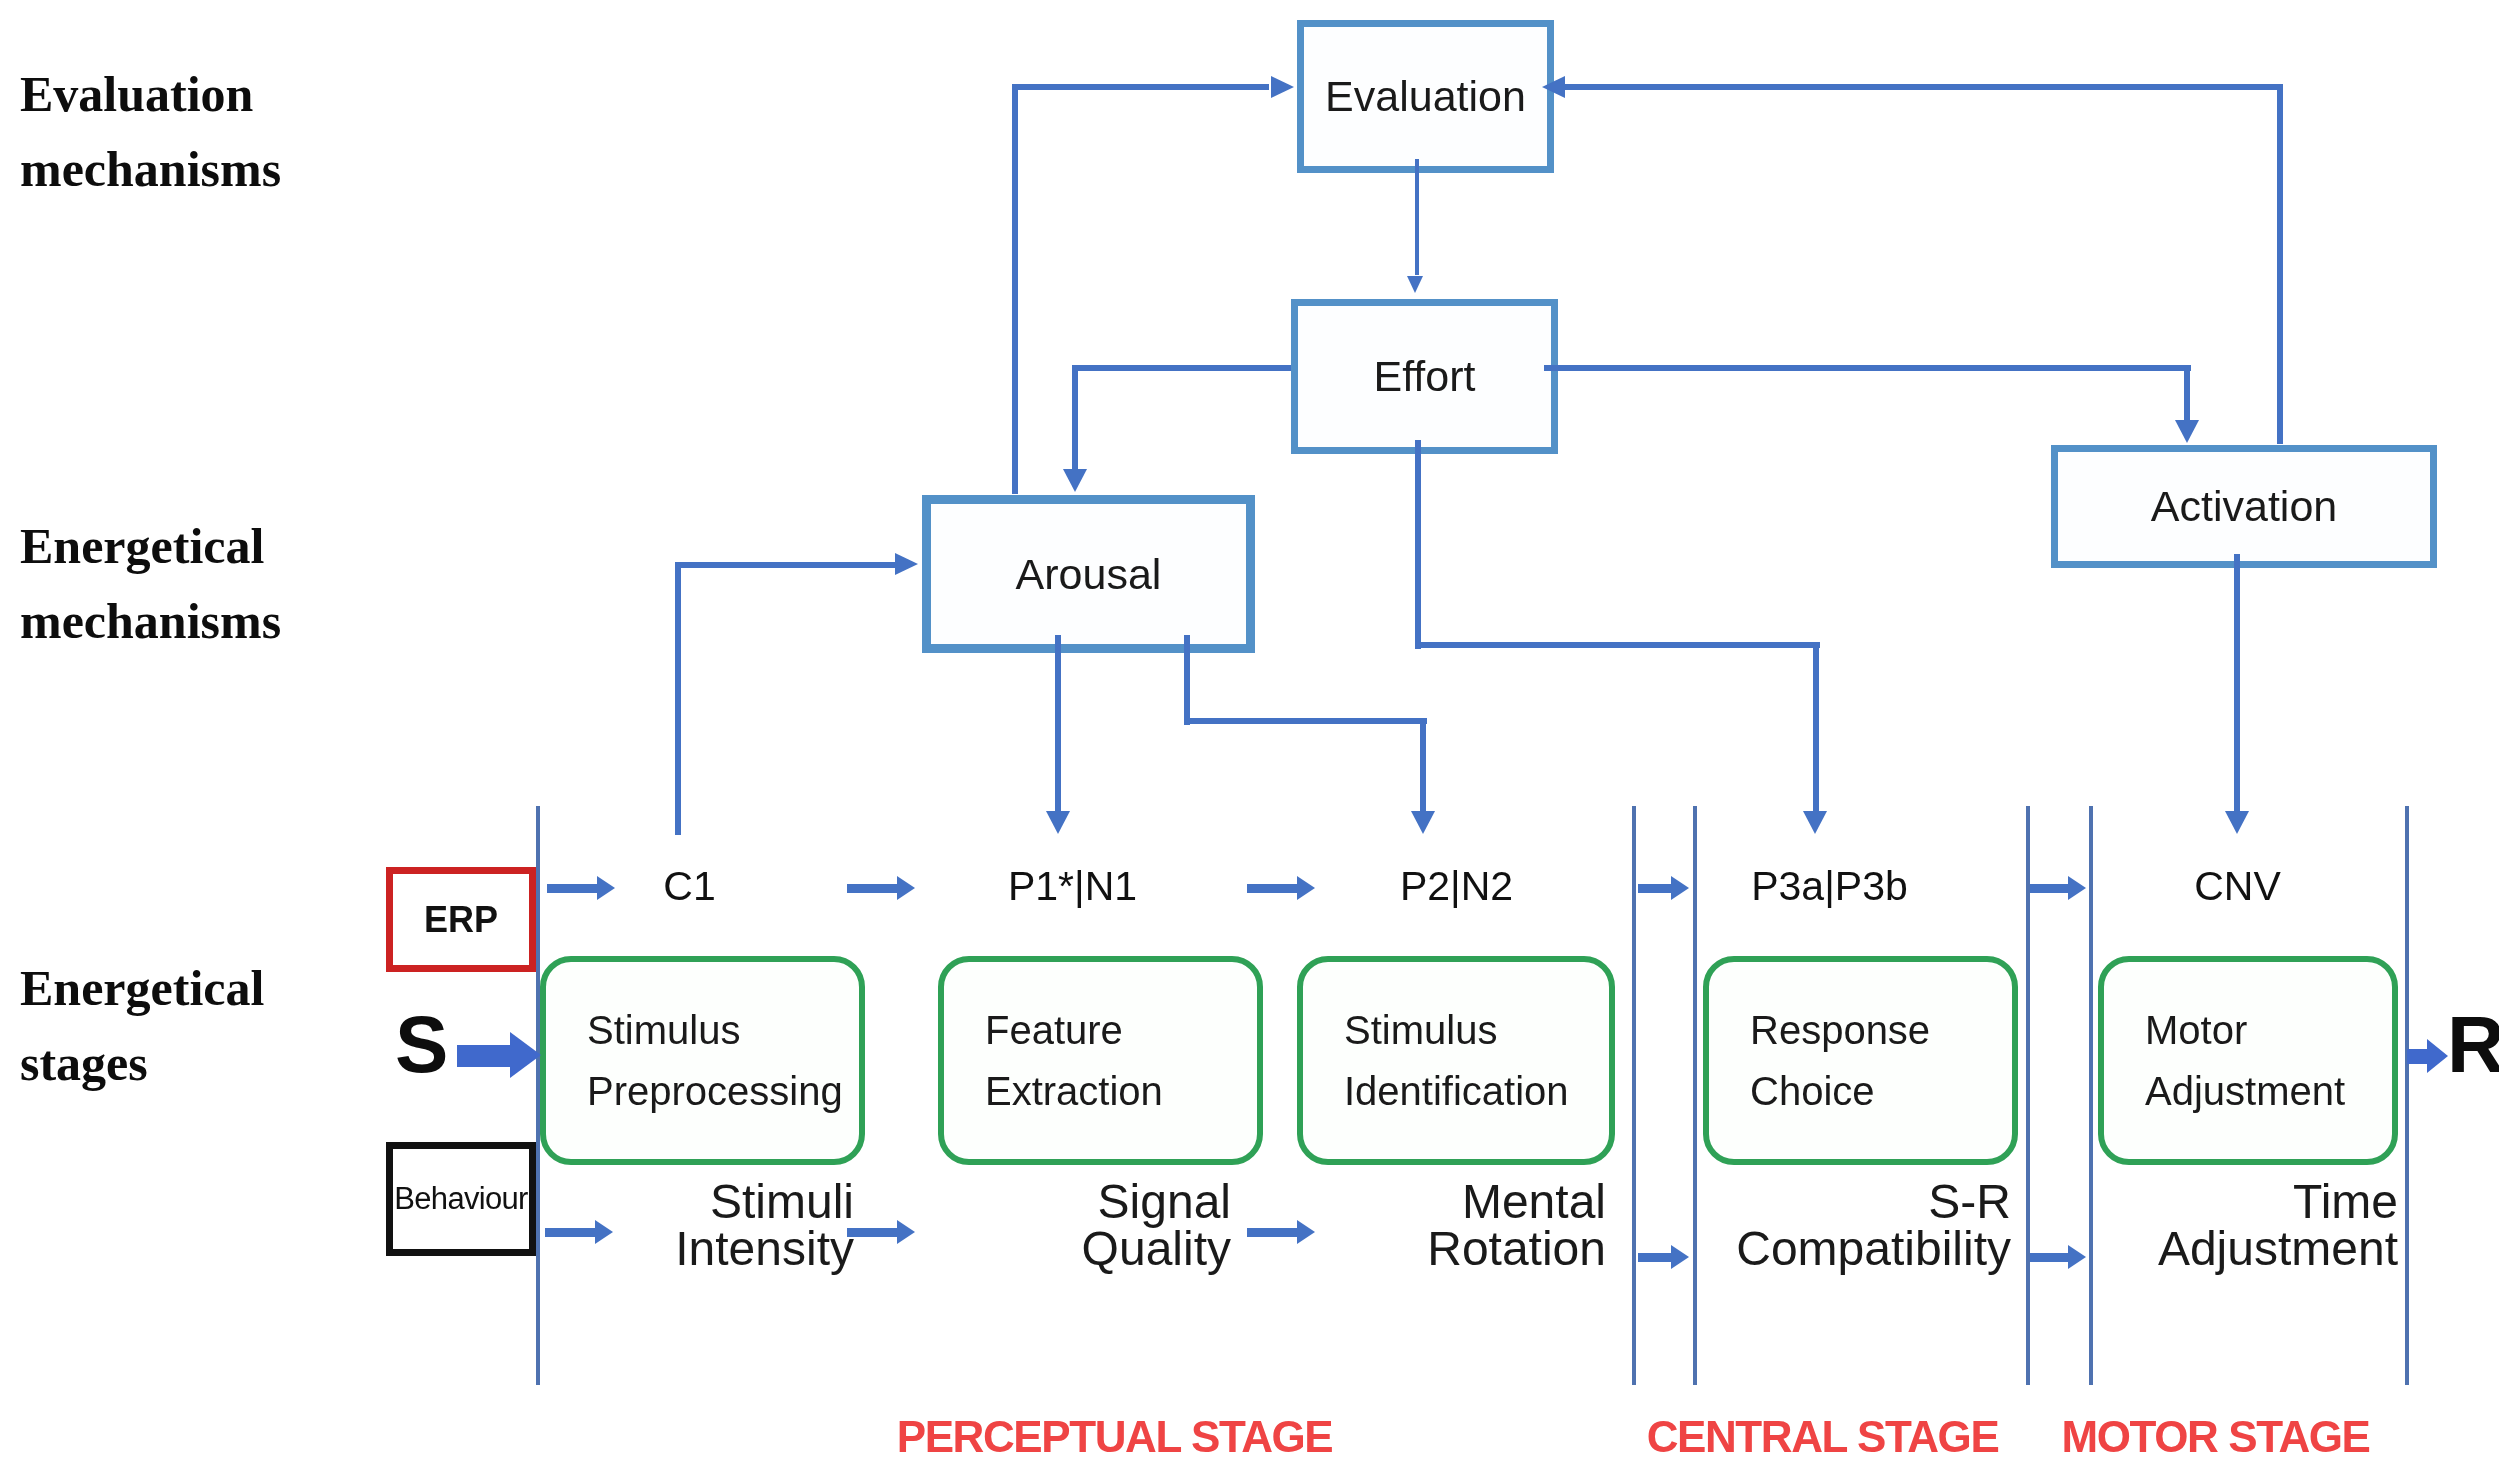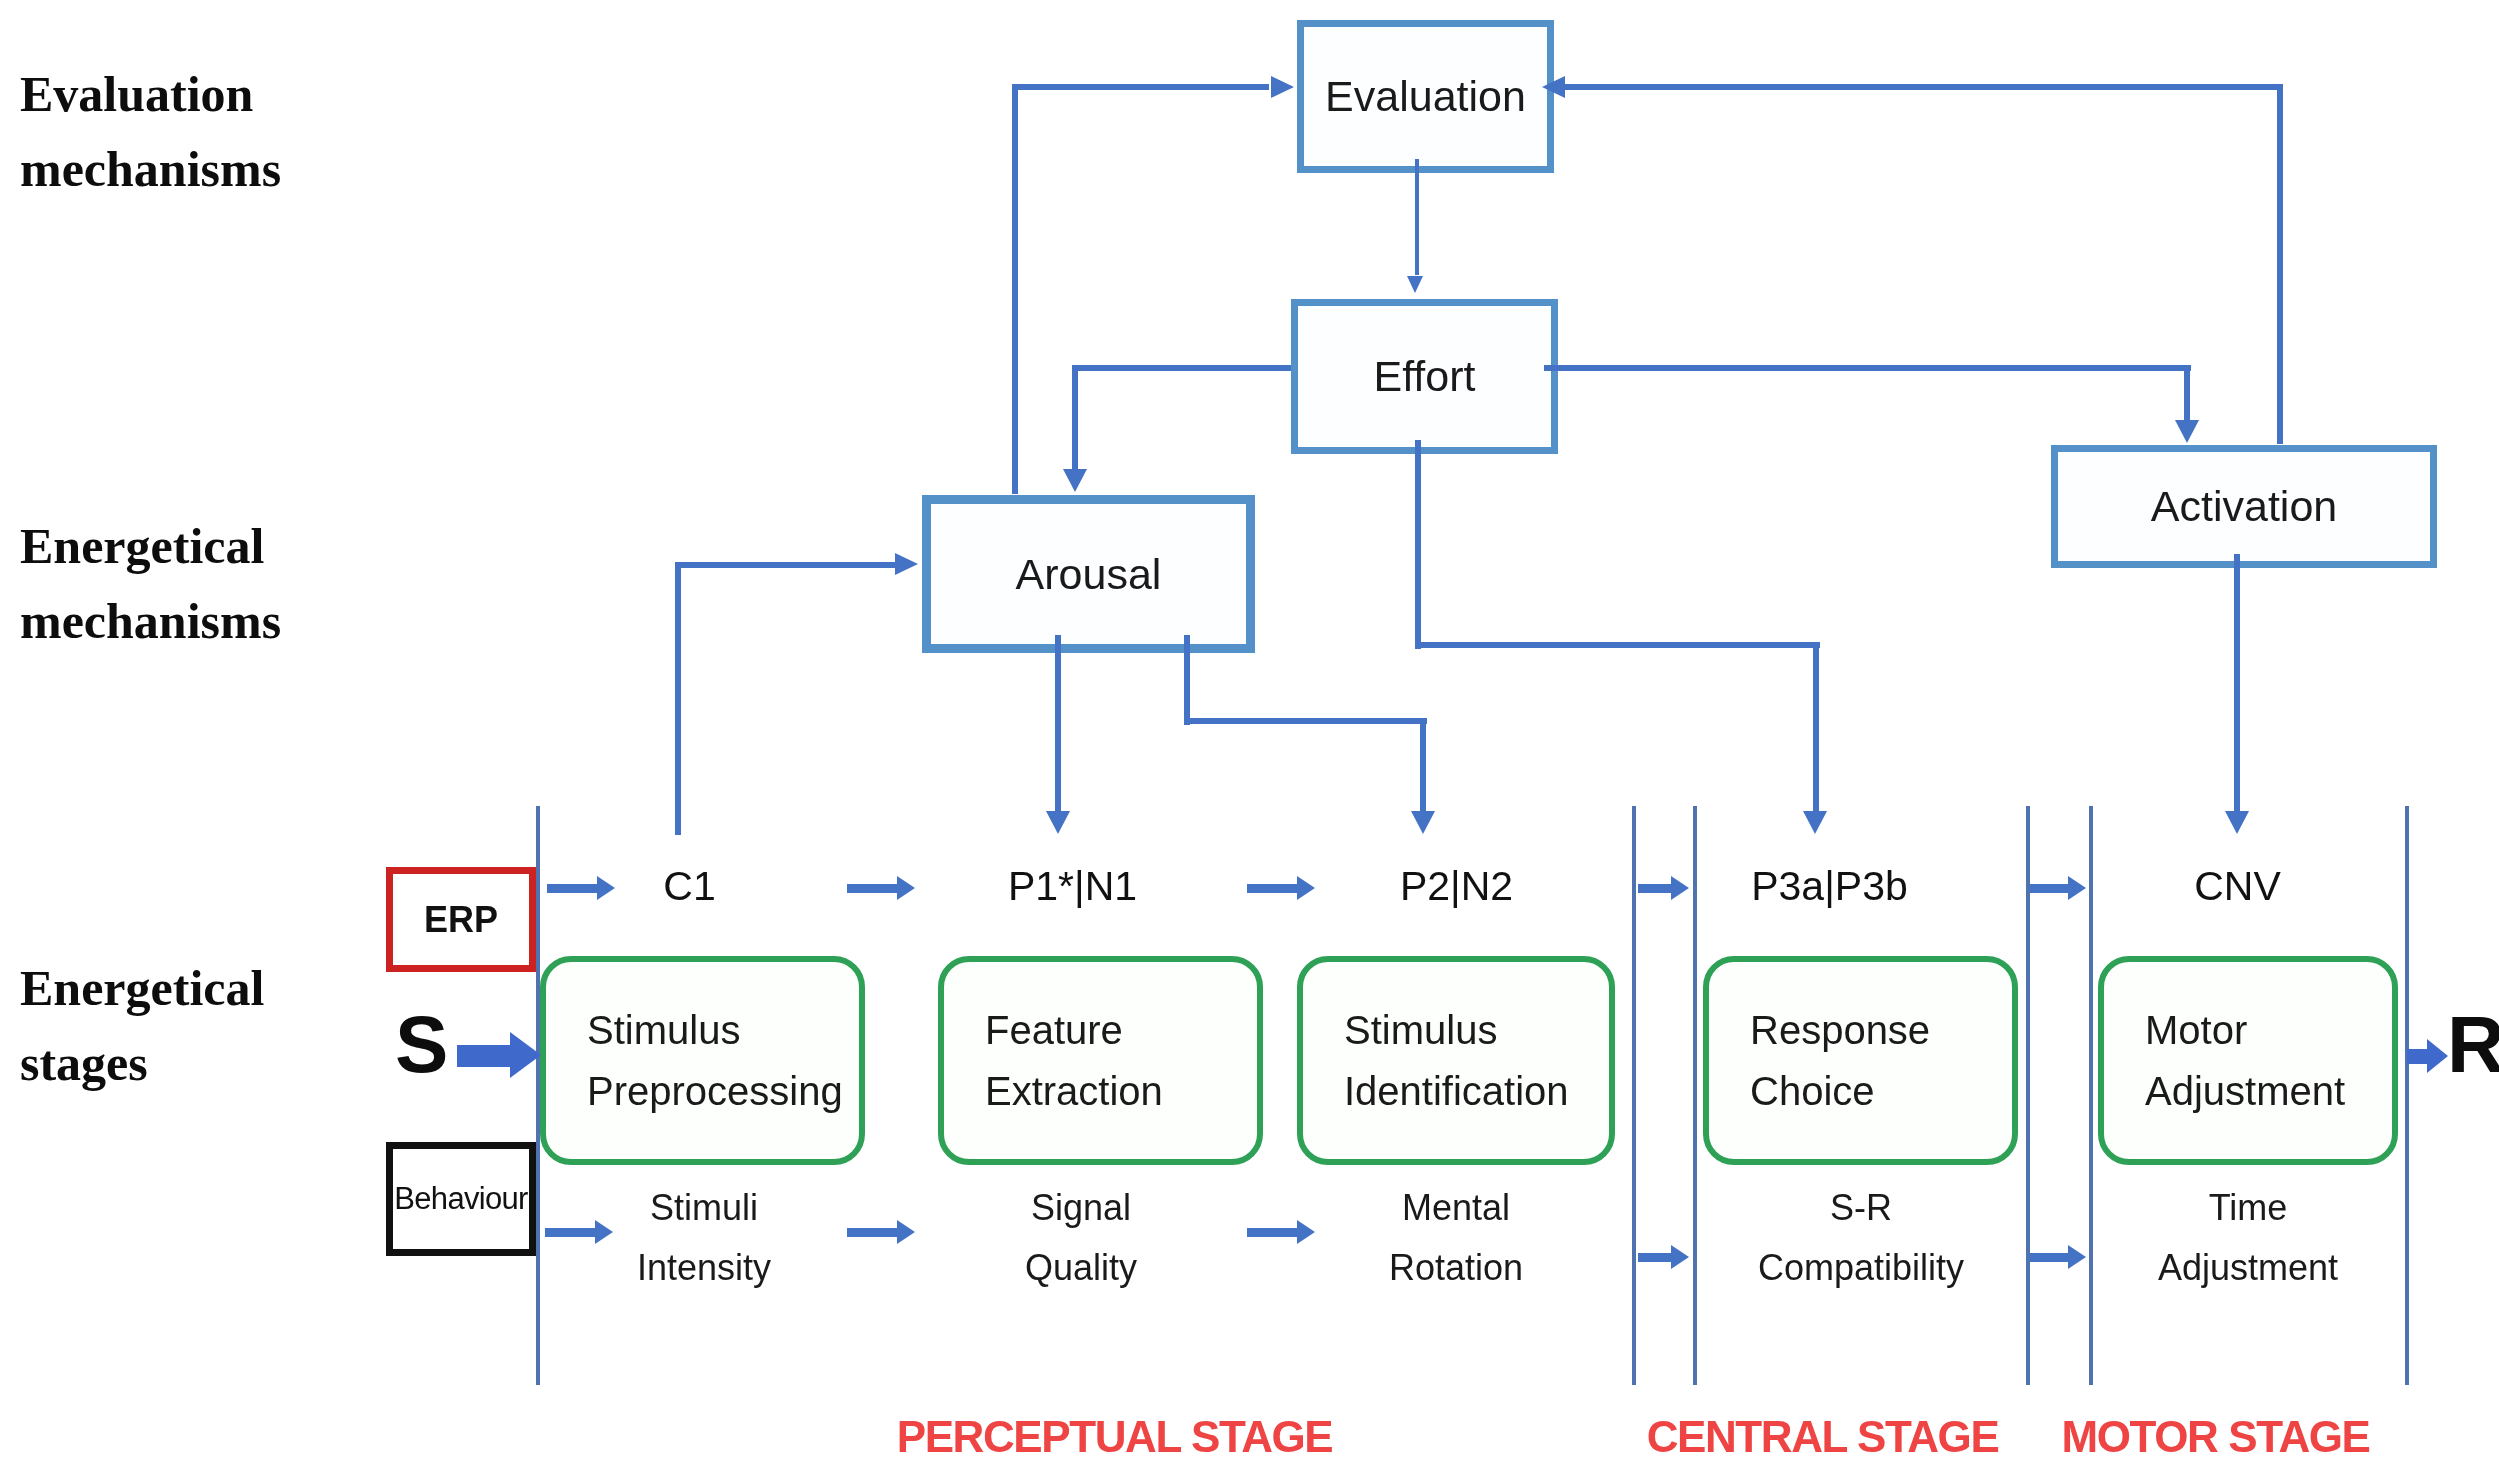"Stimuli" .beh-label { font-size: 36px -> 48px; line-height: 60px -> 47px; text-align: center -> right }
